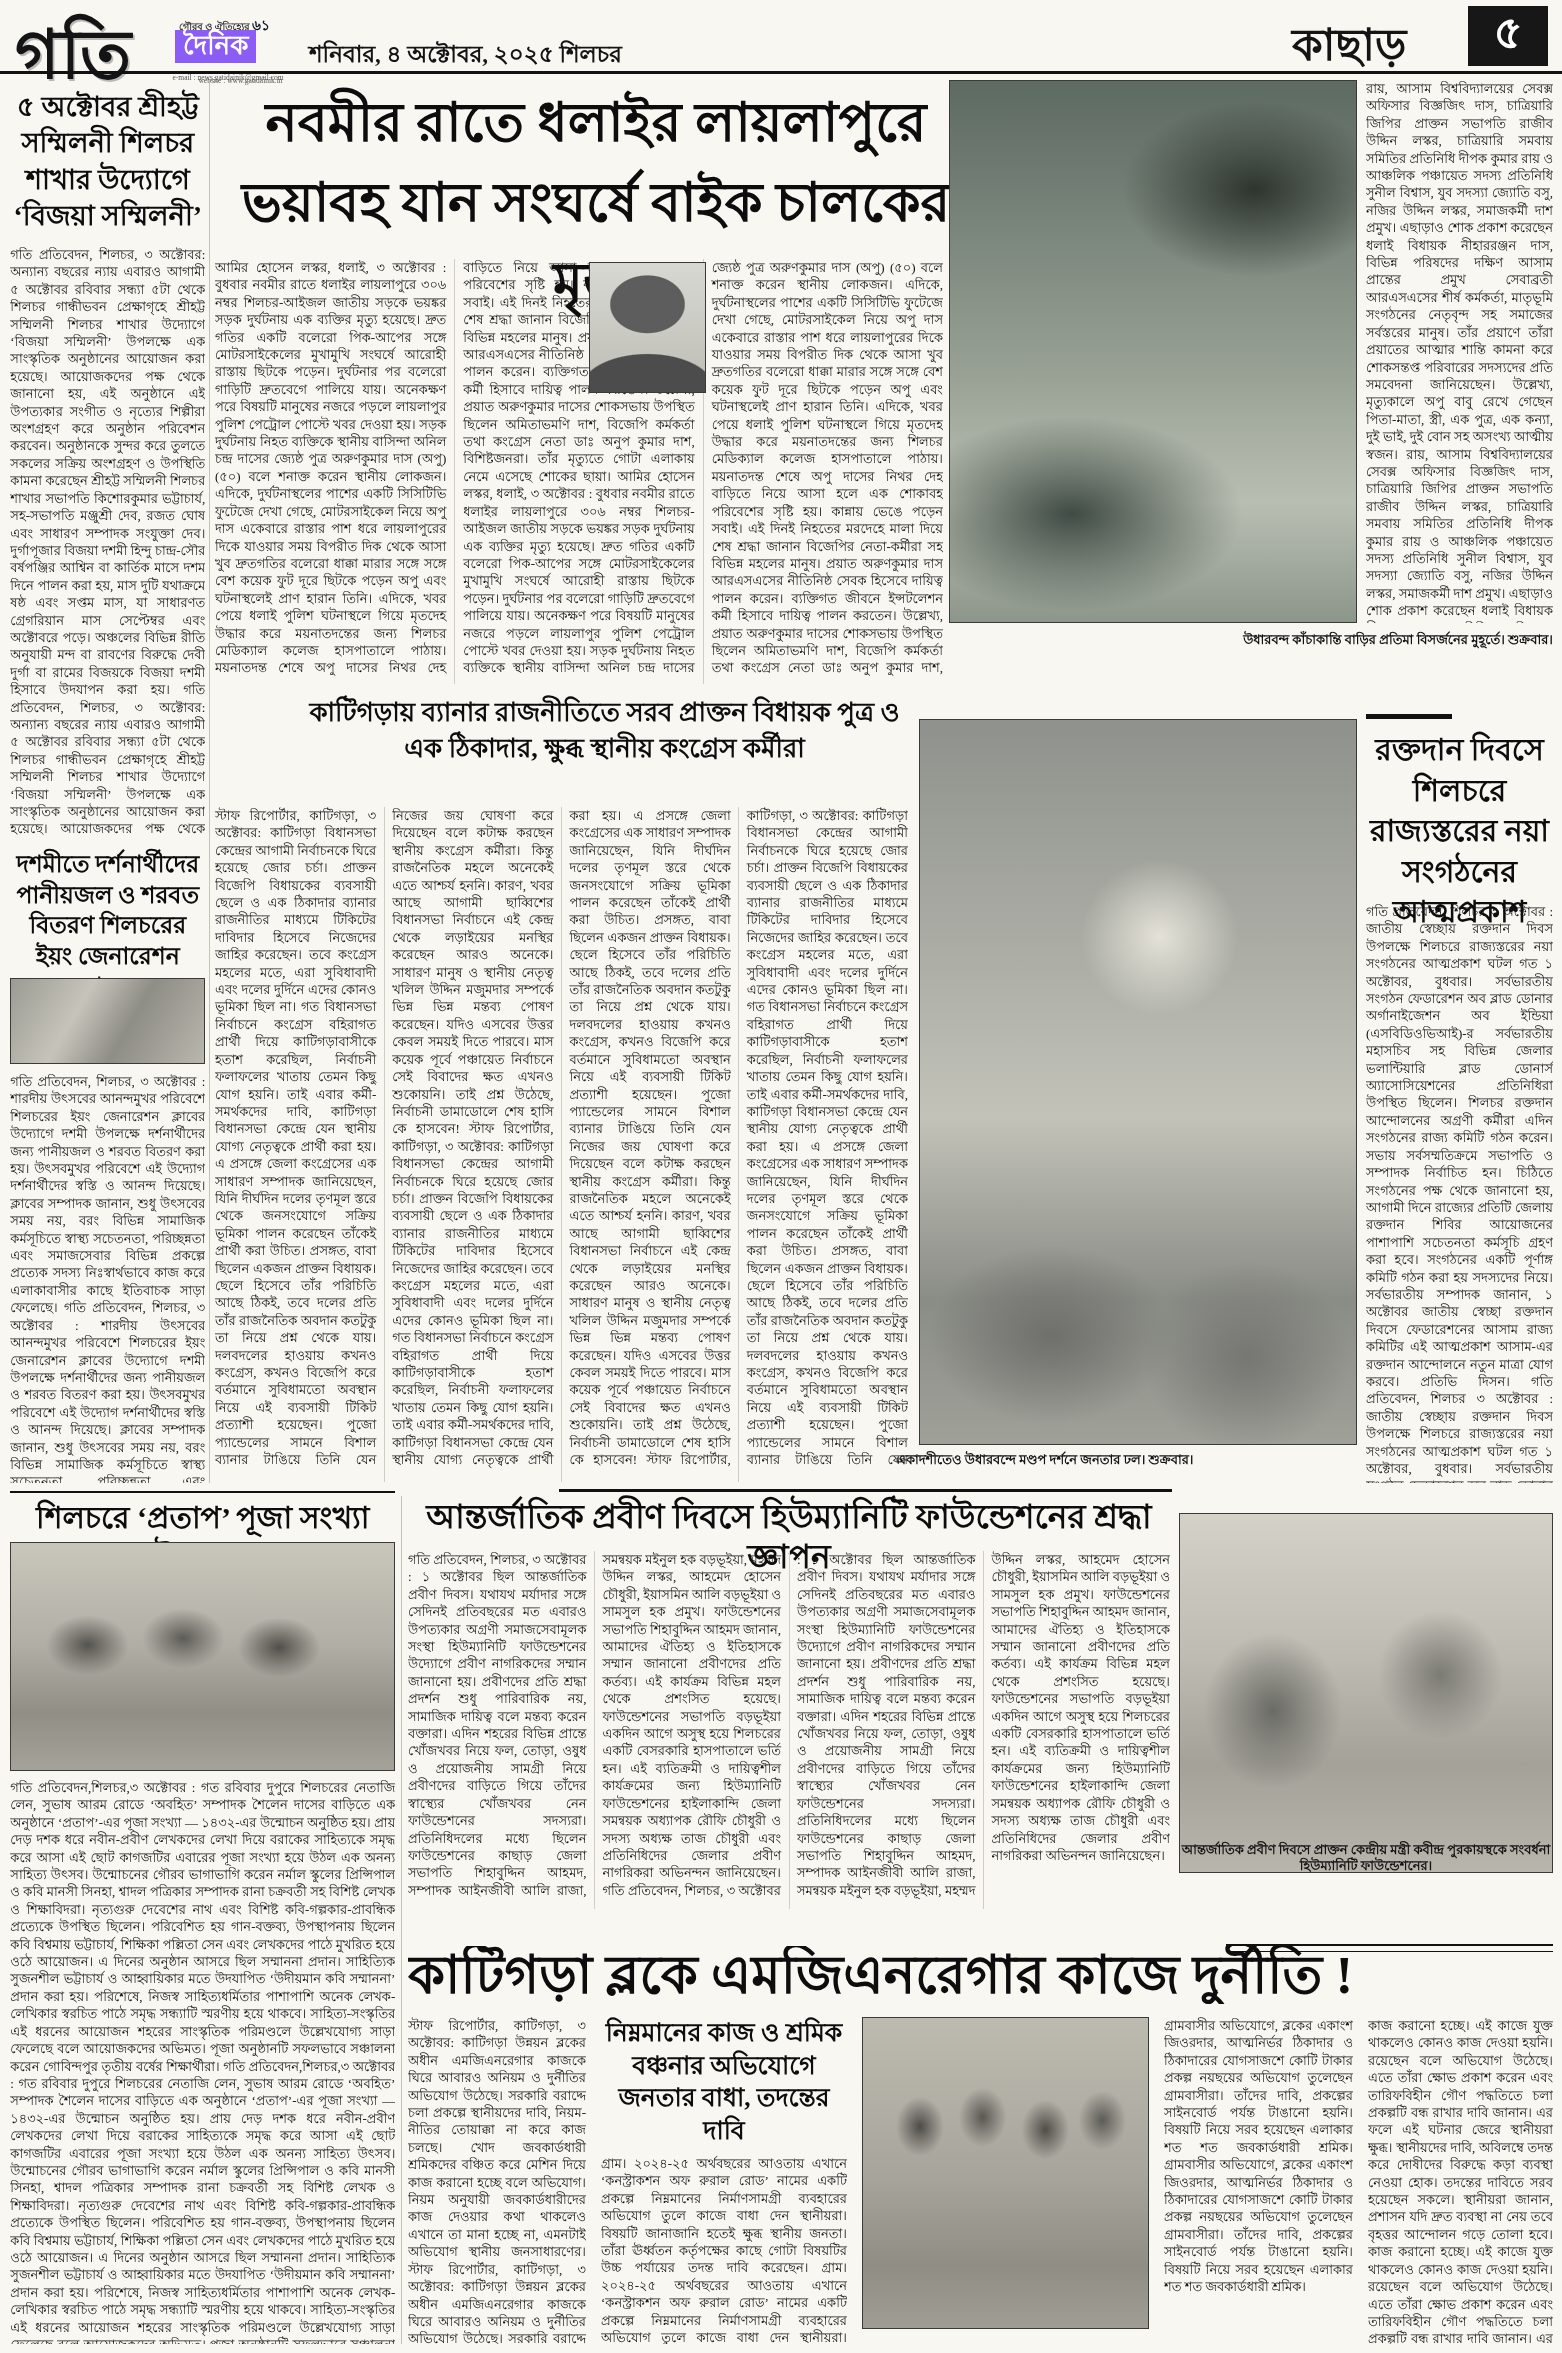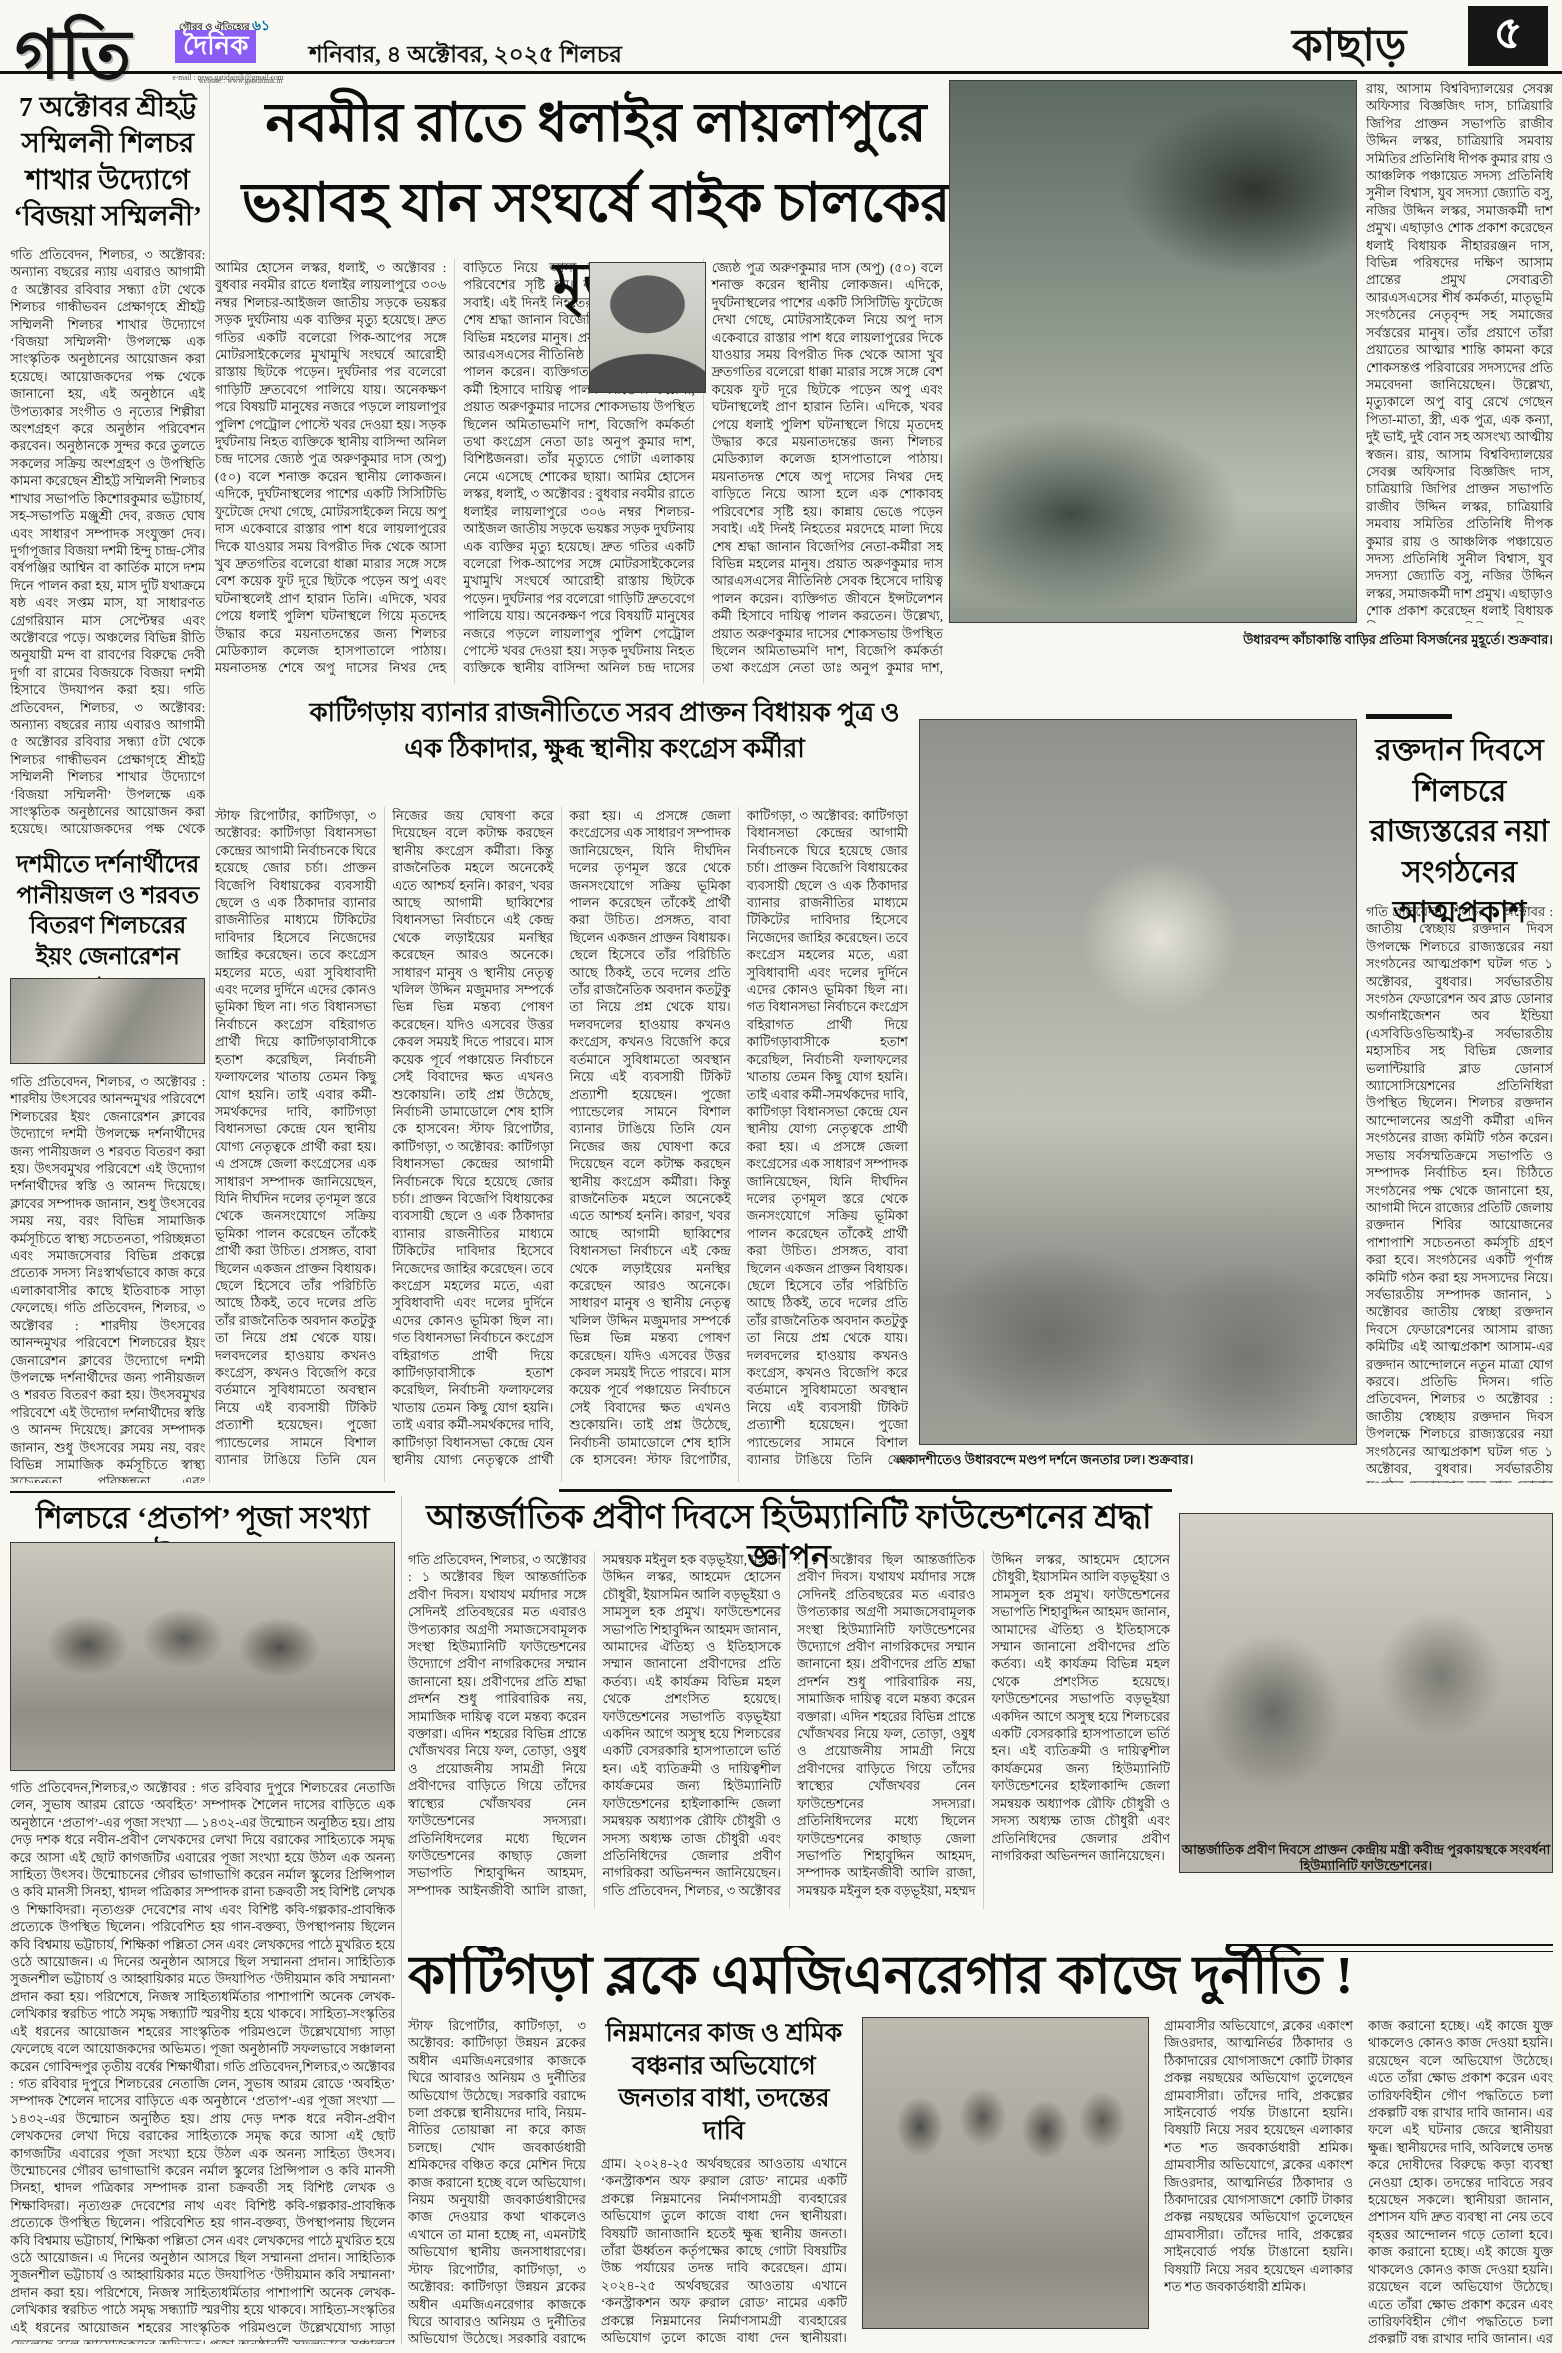"৬১" .tagline .yr { color: #0369a1 -> #0f172a }
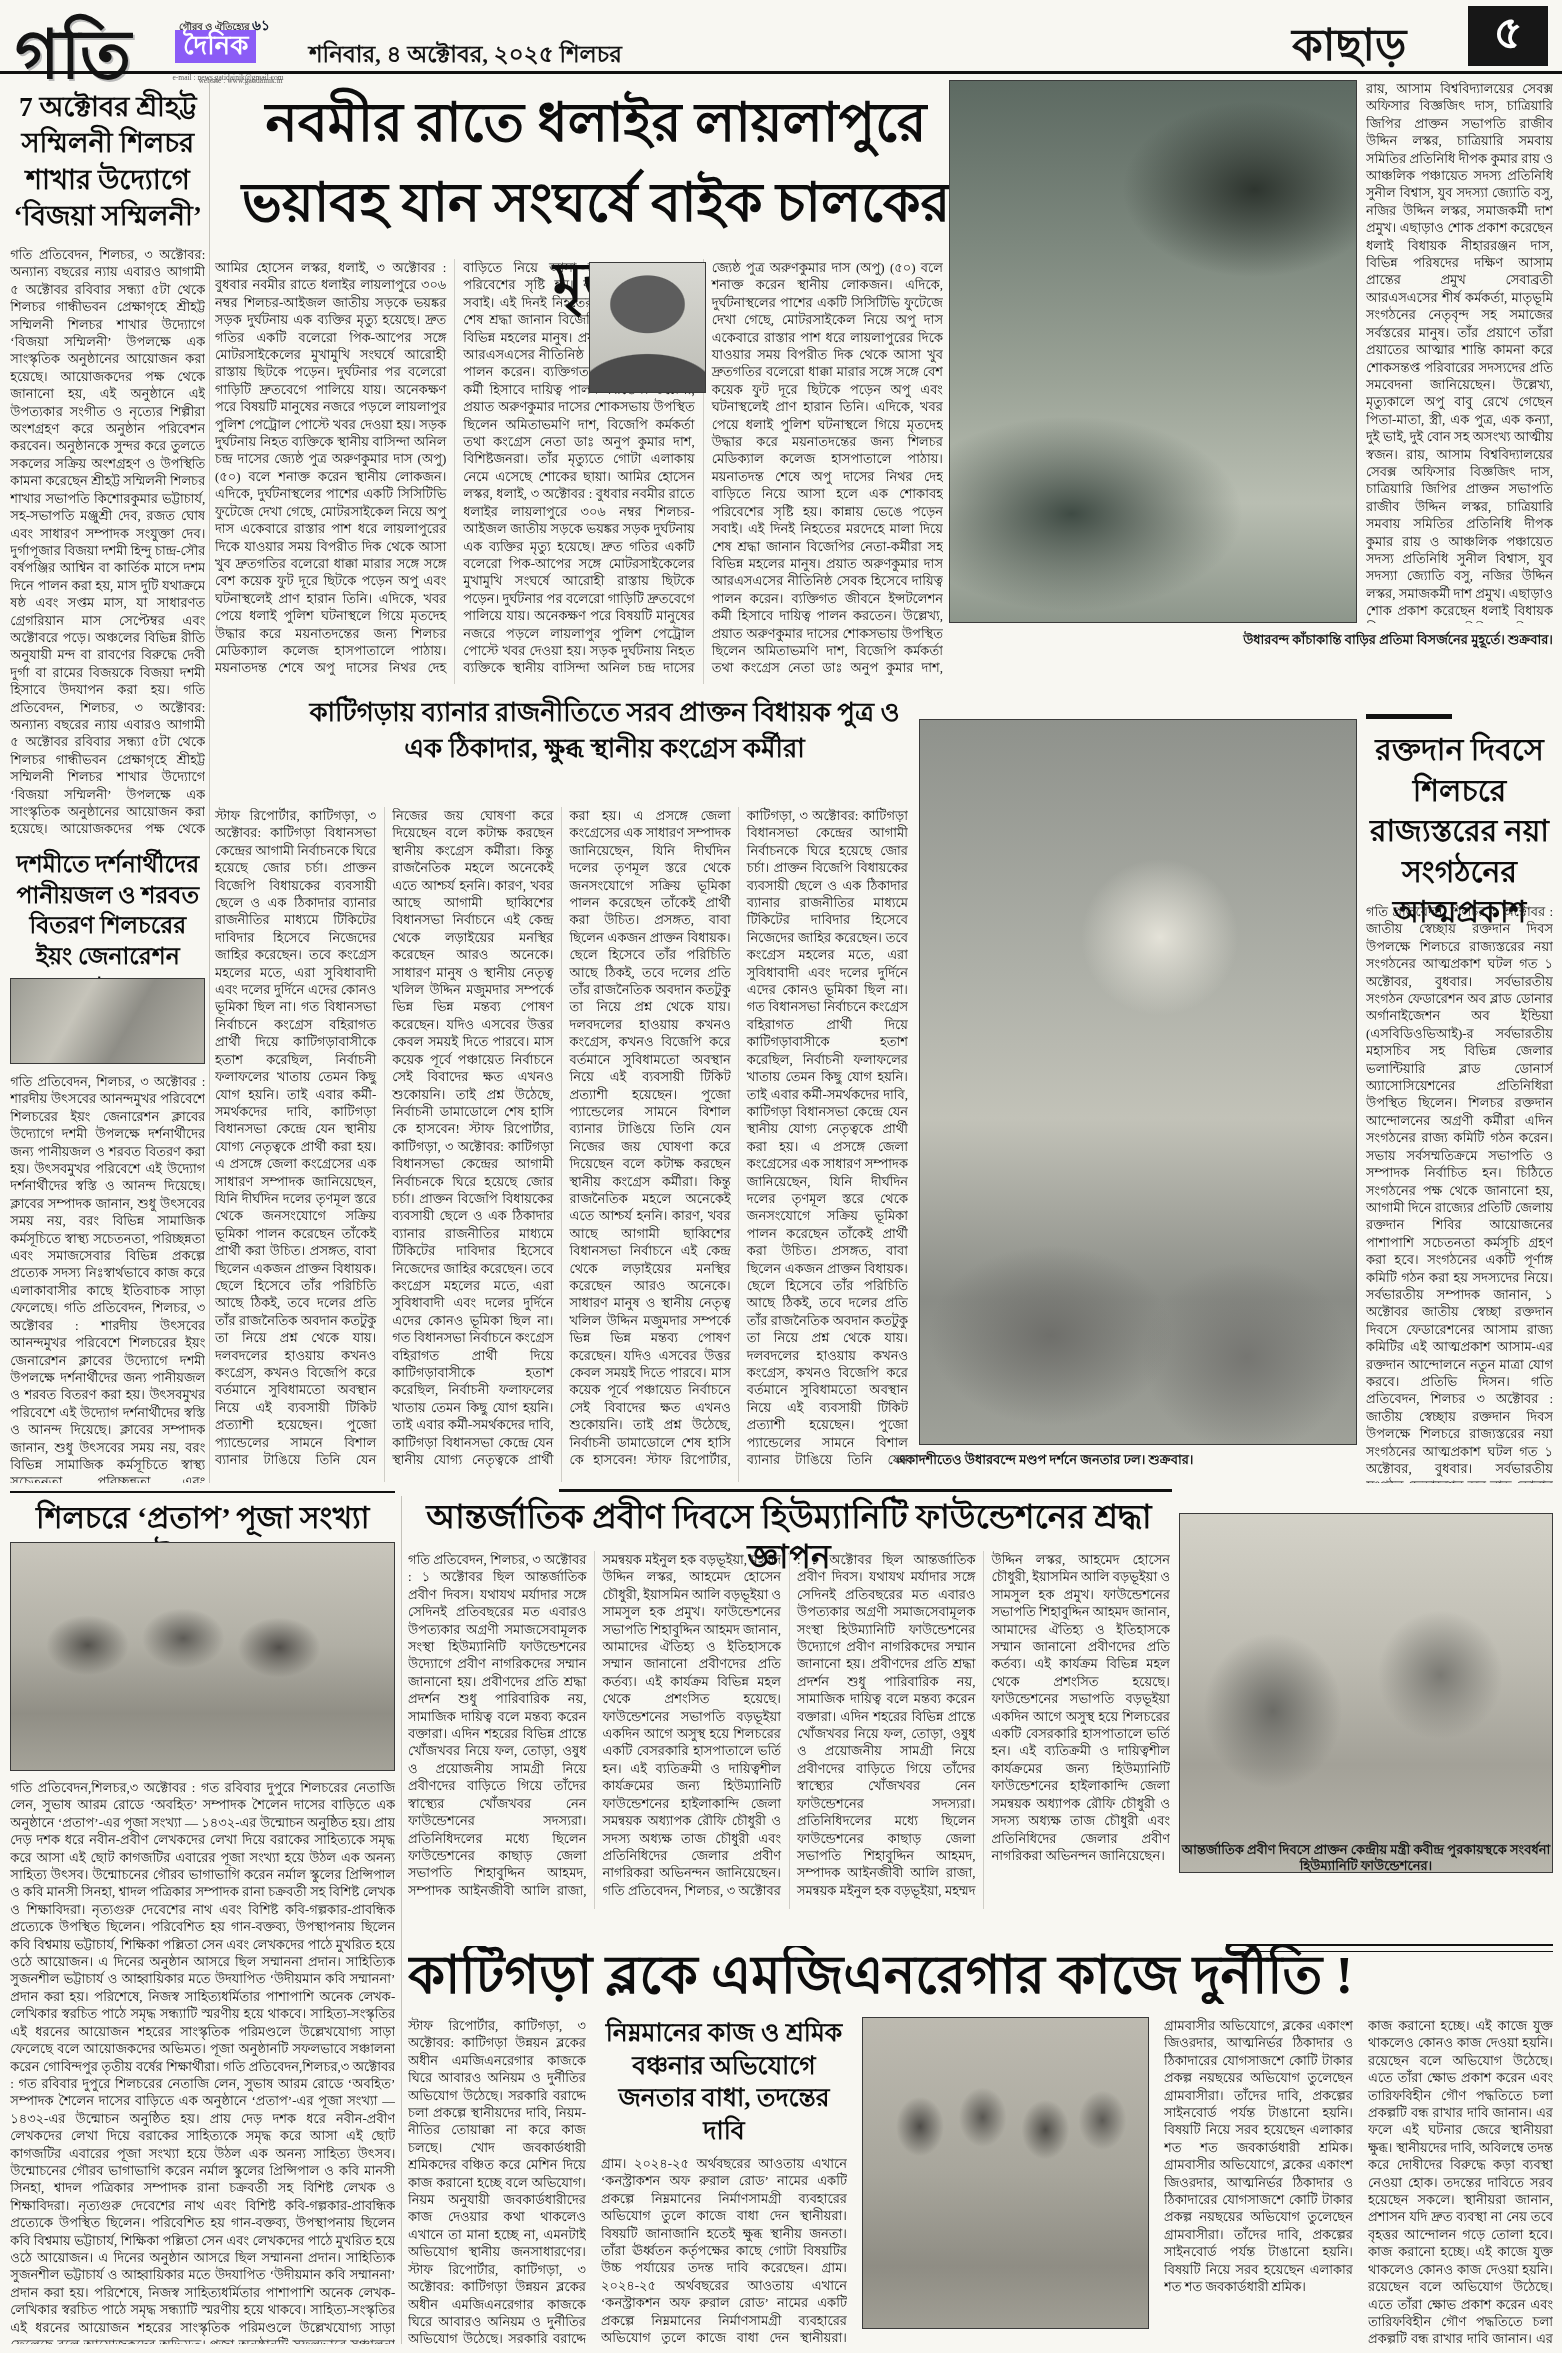"7 অক্টোবর শ্রীহট্ট সম্মিলনী শিলচর" div.abs { text: 7 -> ৫ }
